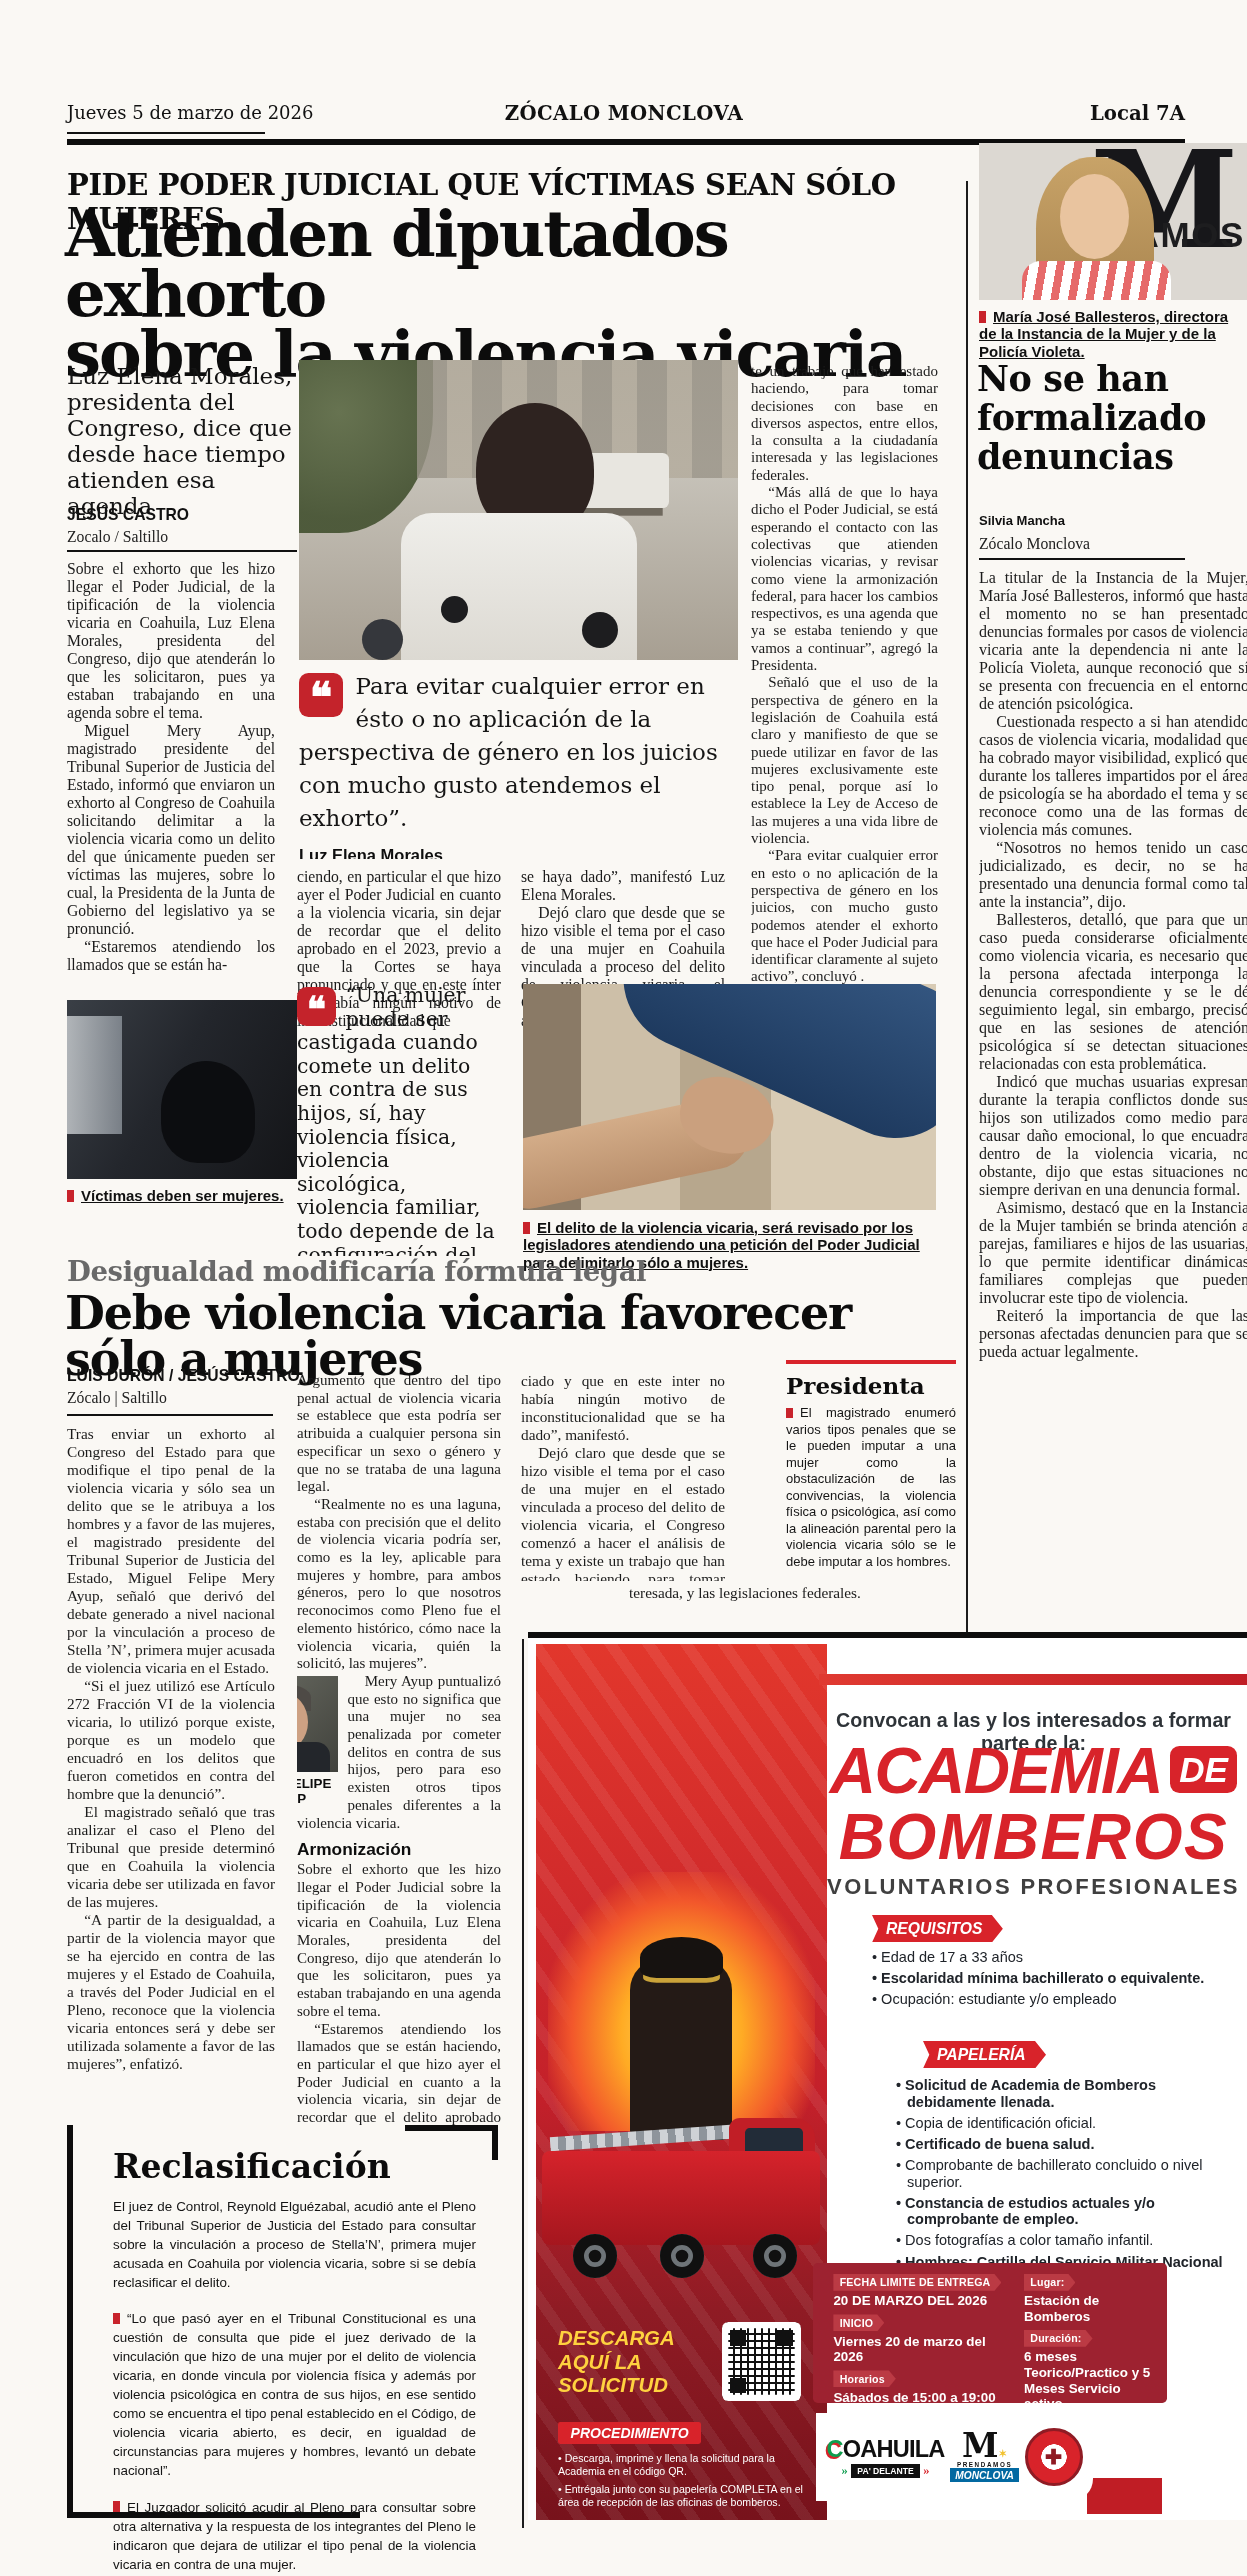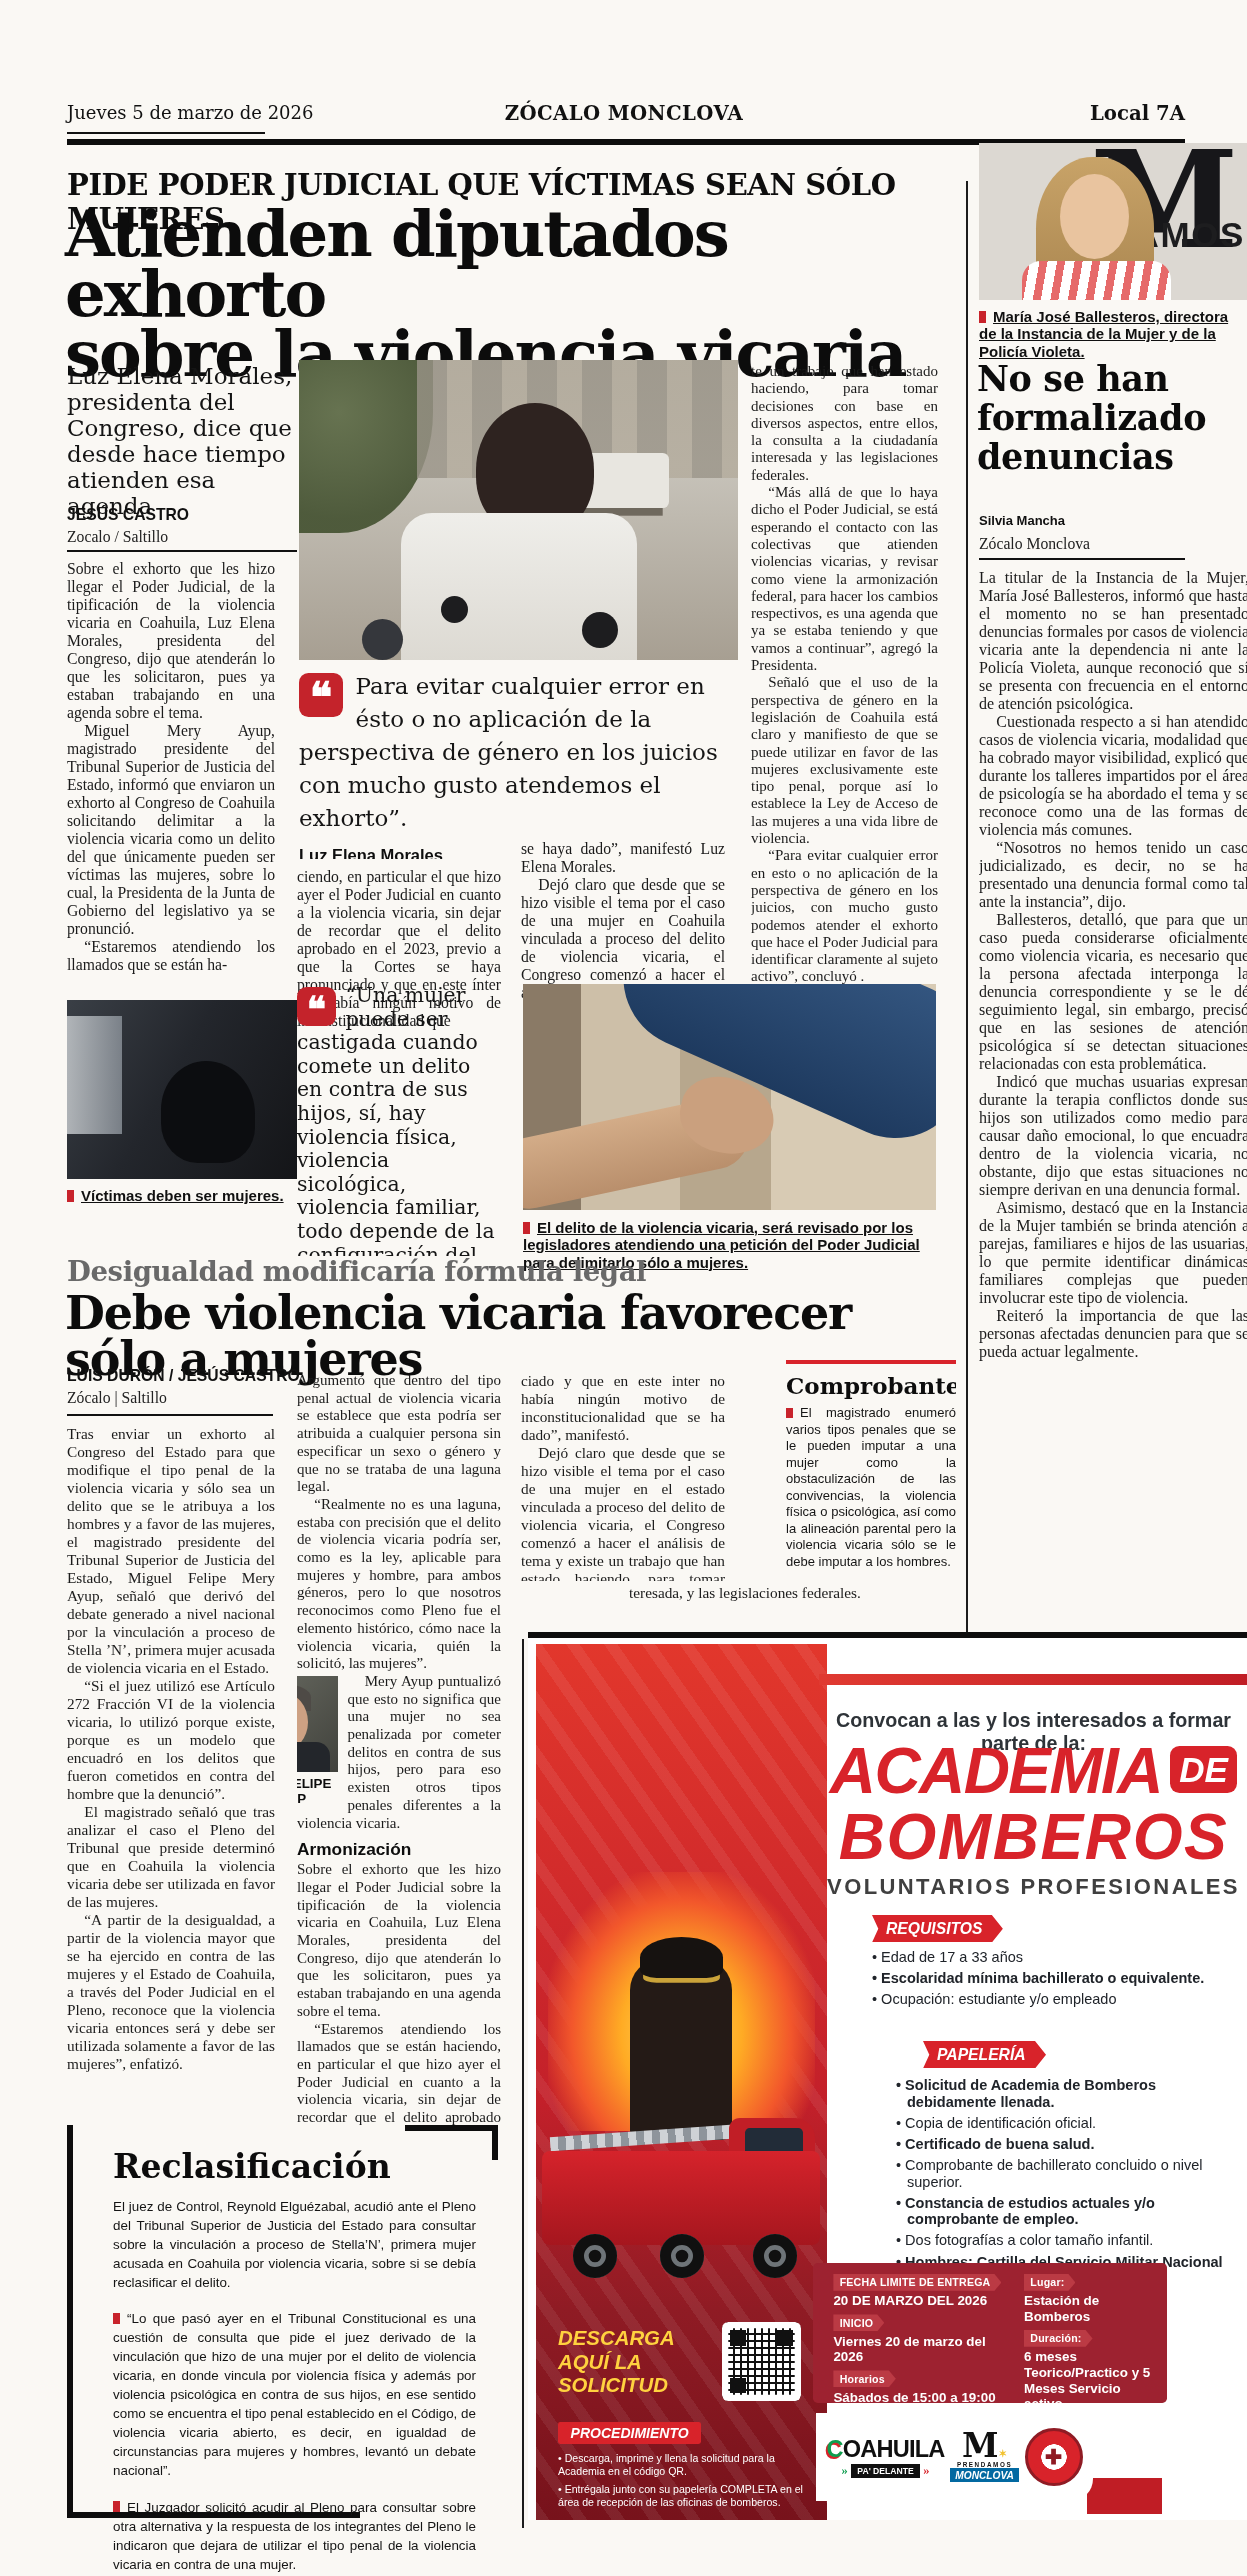"se haya dado”, manifestó Luz" div.abs { top: 840px -> 868px }
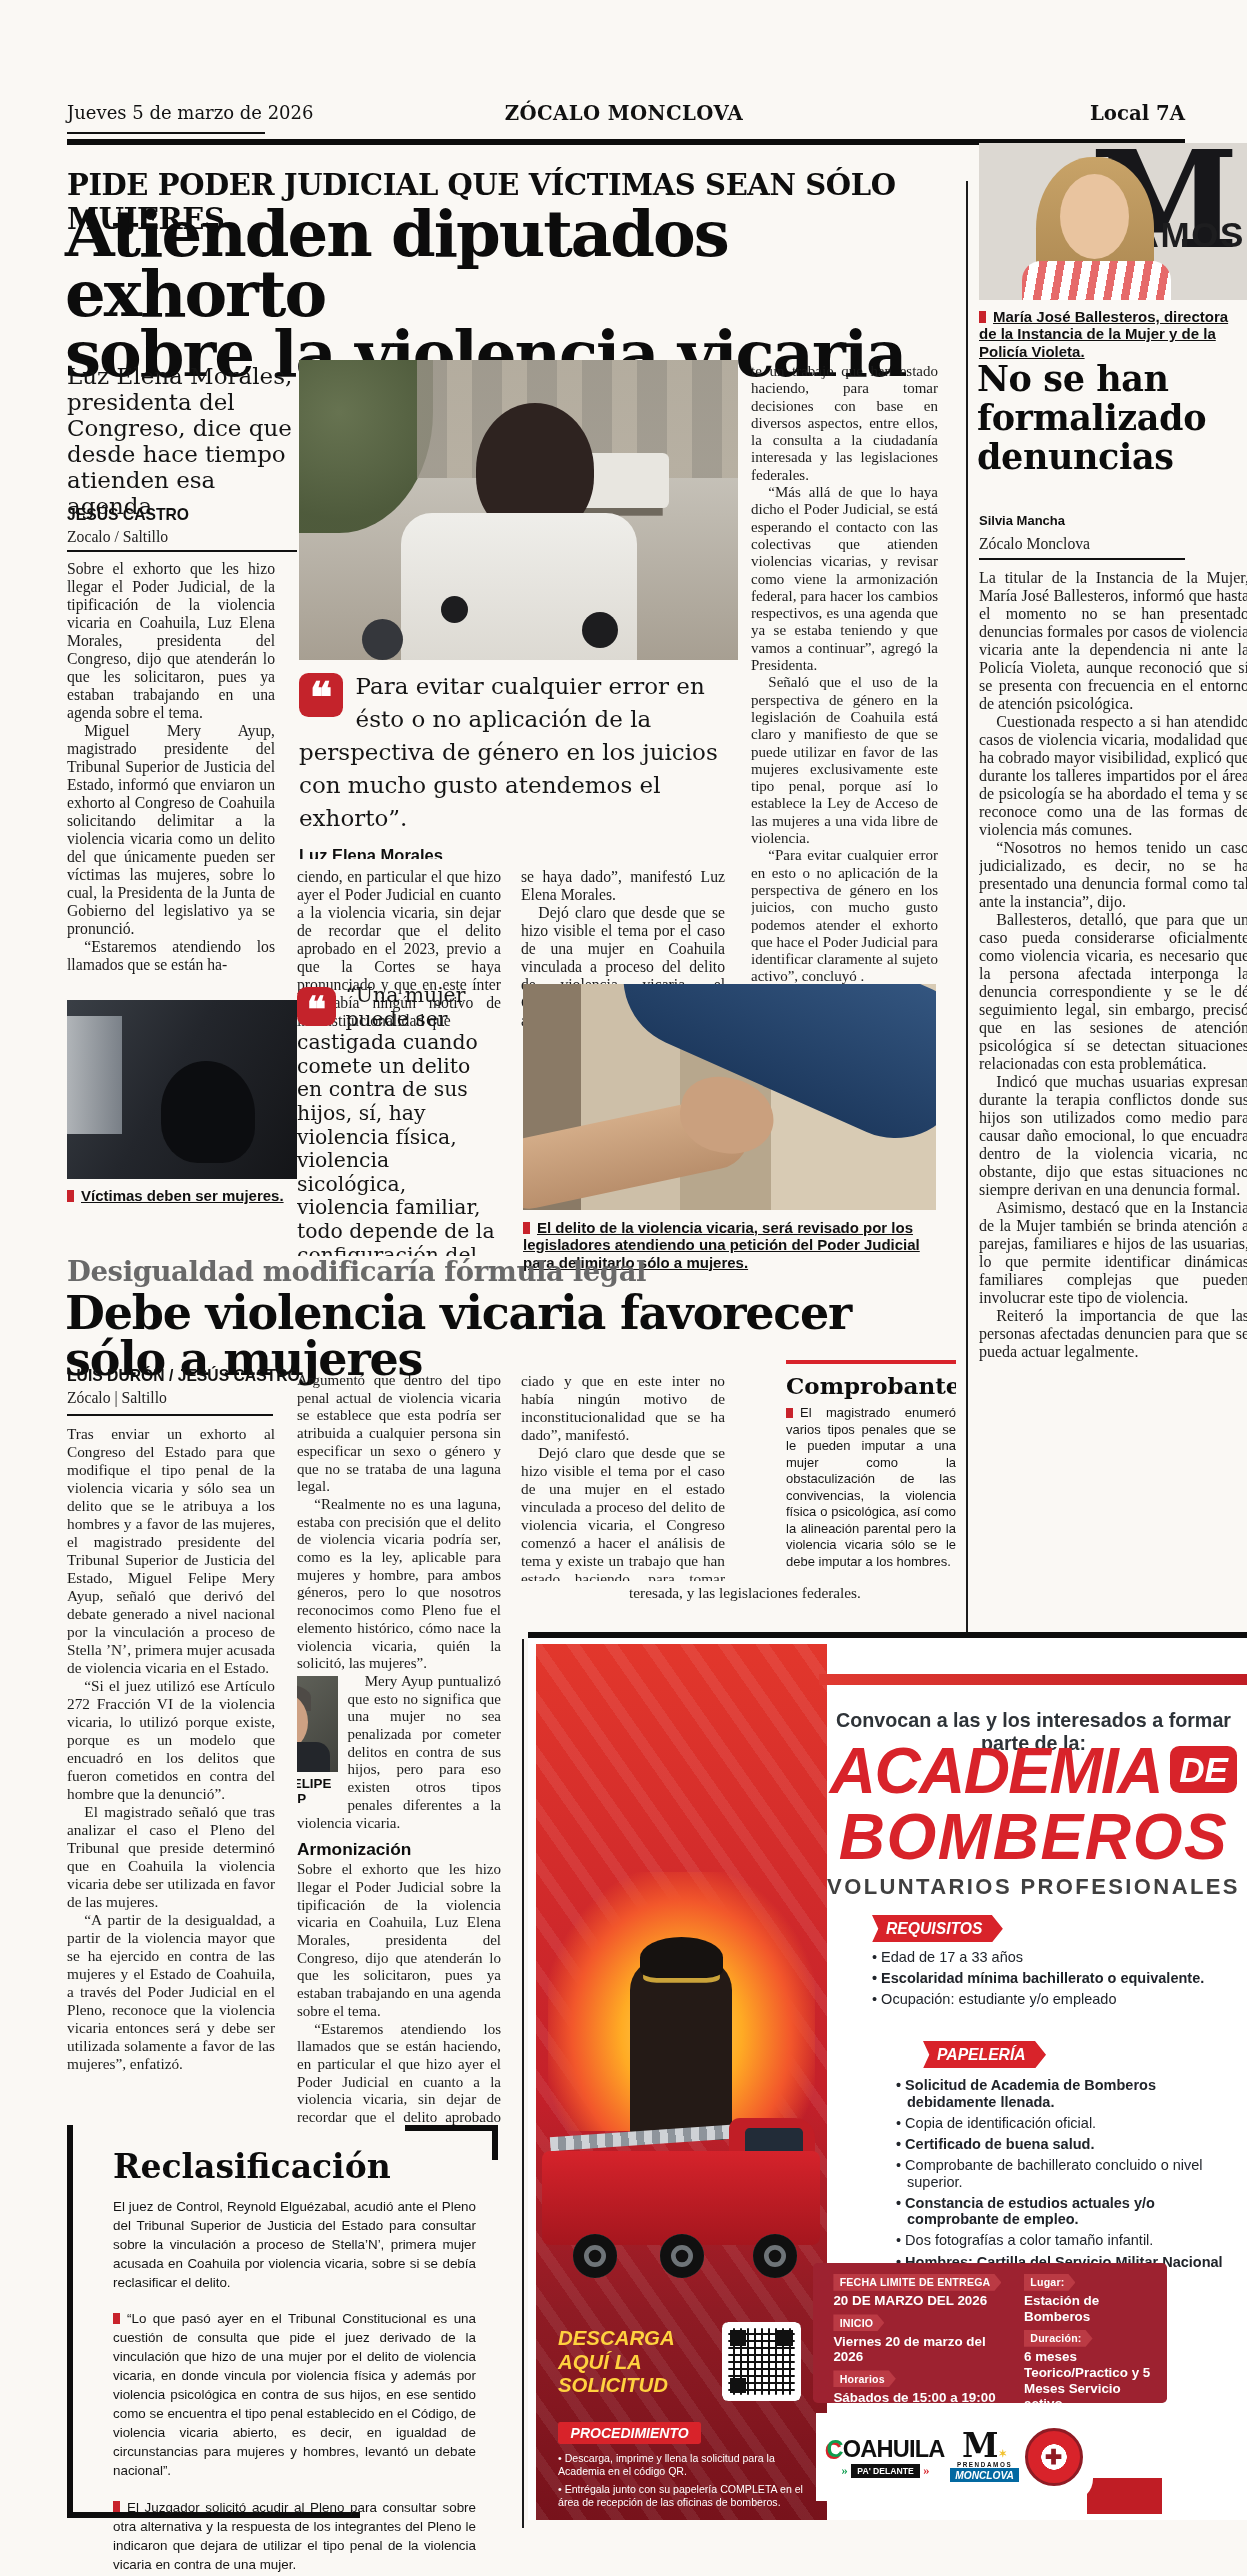"Comprobante" div.alt-title { text: Comprobante -> Presidenta }
